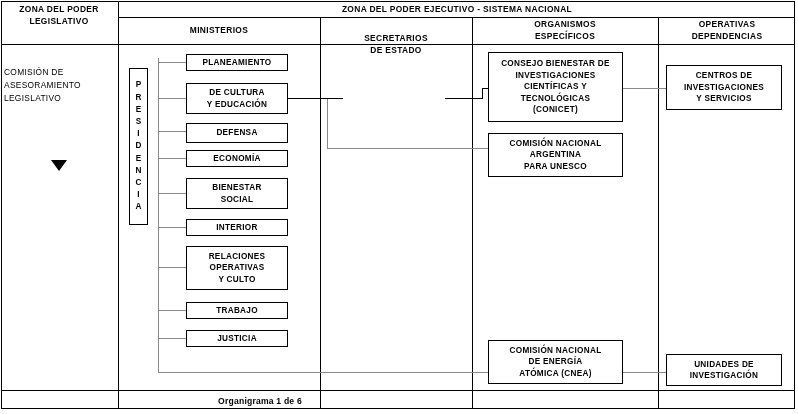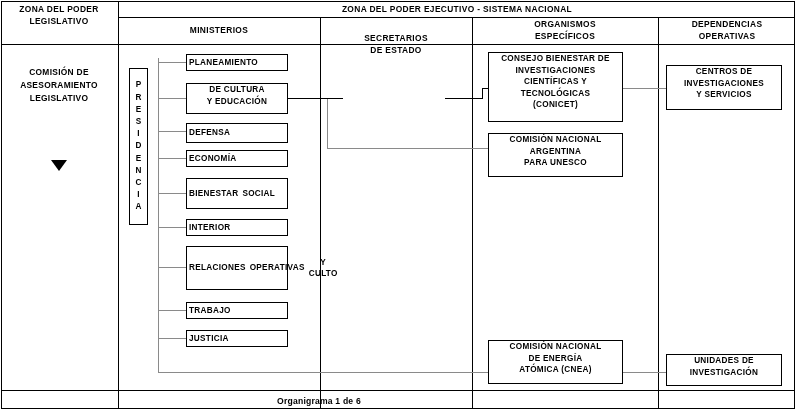"DEPENDENCIAS" div { order: before "OPERATIVAS" -> after "OPERATIVAS" }
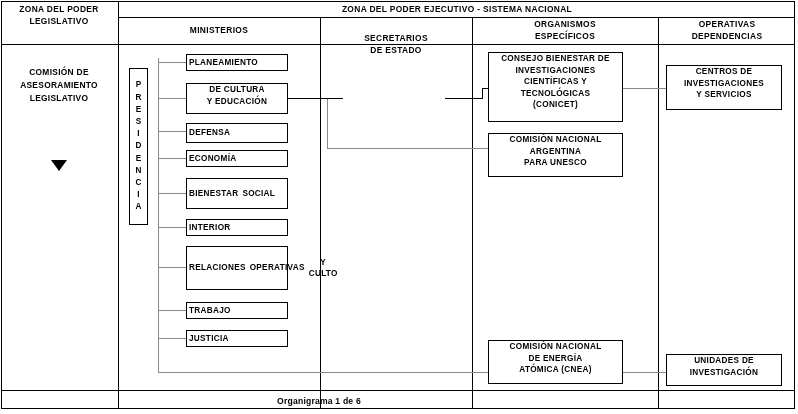"PLANEAMIENTO" .box { justify-content: flex-start -> center }
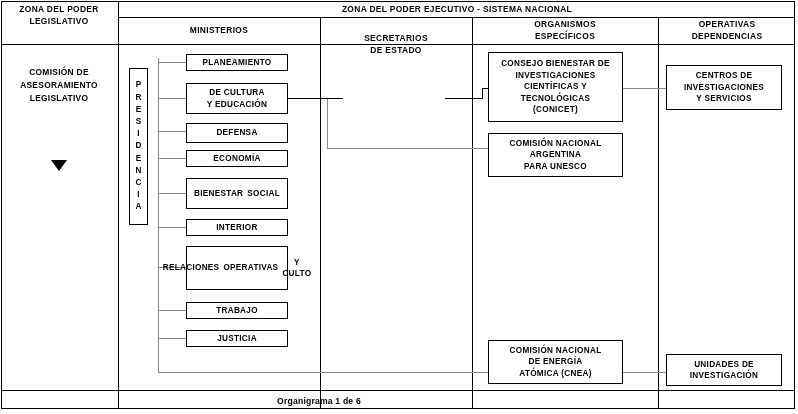"COMISIÓN DE" .leftlbl { font-weight: 700 -> 400; text-align: center -> left }
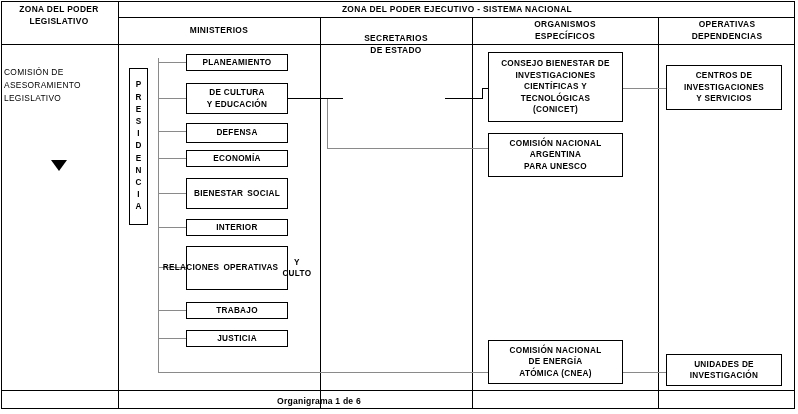"BIENESTAR" div.box { flex-direction: row -> column }
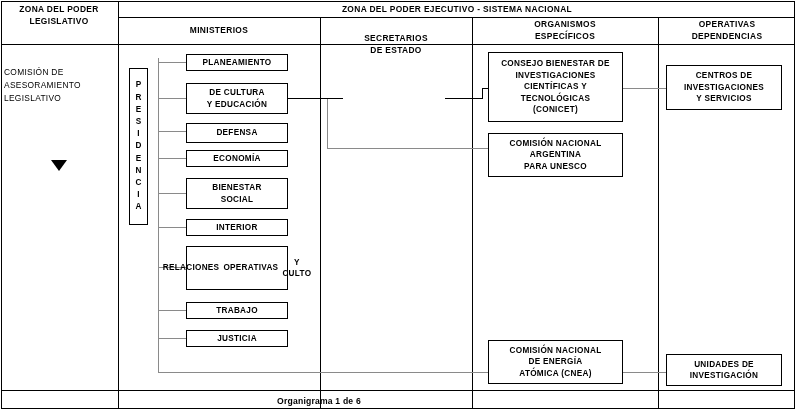"RELACIONES" div.box { flex-direction: row -> column }
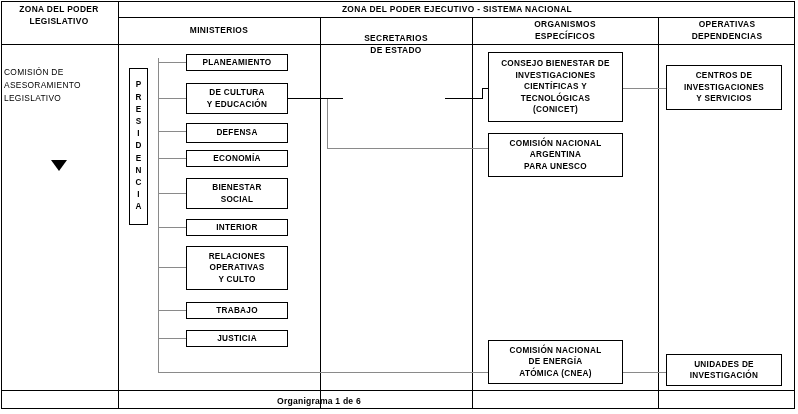"Organigrama 1 de 6" div.caption { left: 135px -> 120px; padding-left: 44px -> none }
